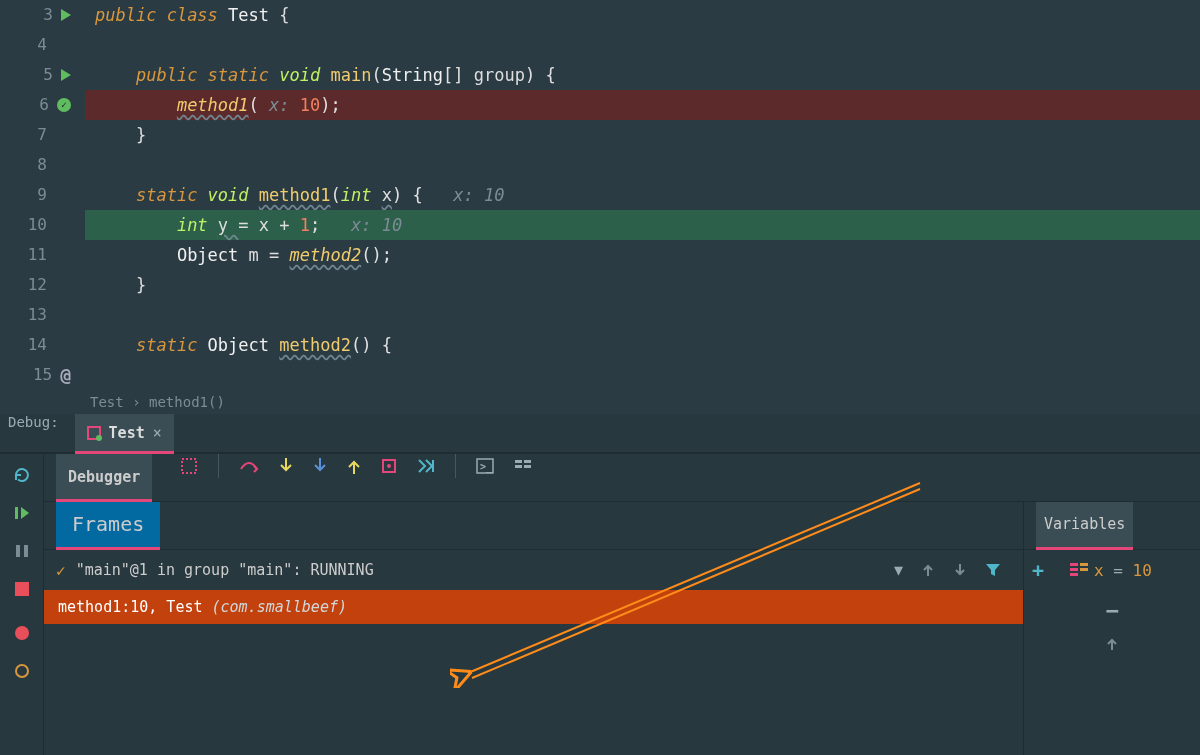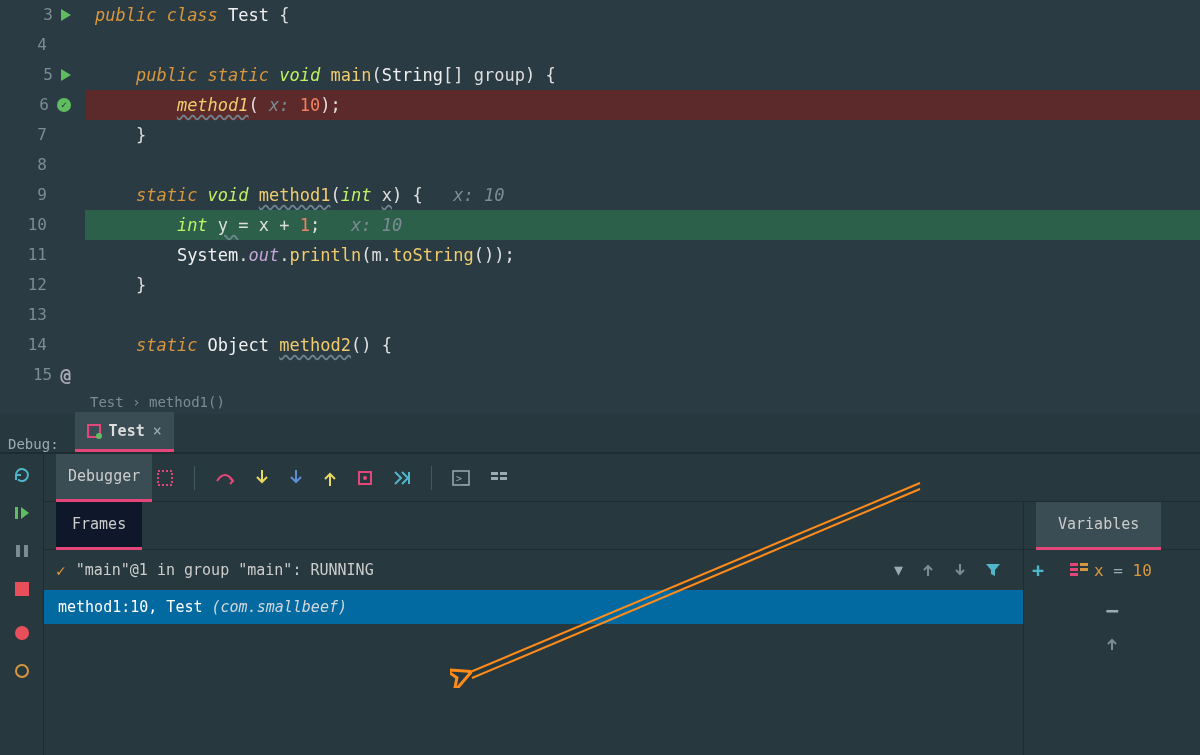"Object m = method2();" div.code-row { html: none -> <div> <span>Object </span><span>m </span><span>= </span><span>method2</span><span>();</span></div> }
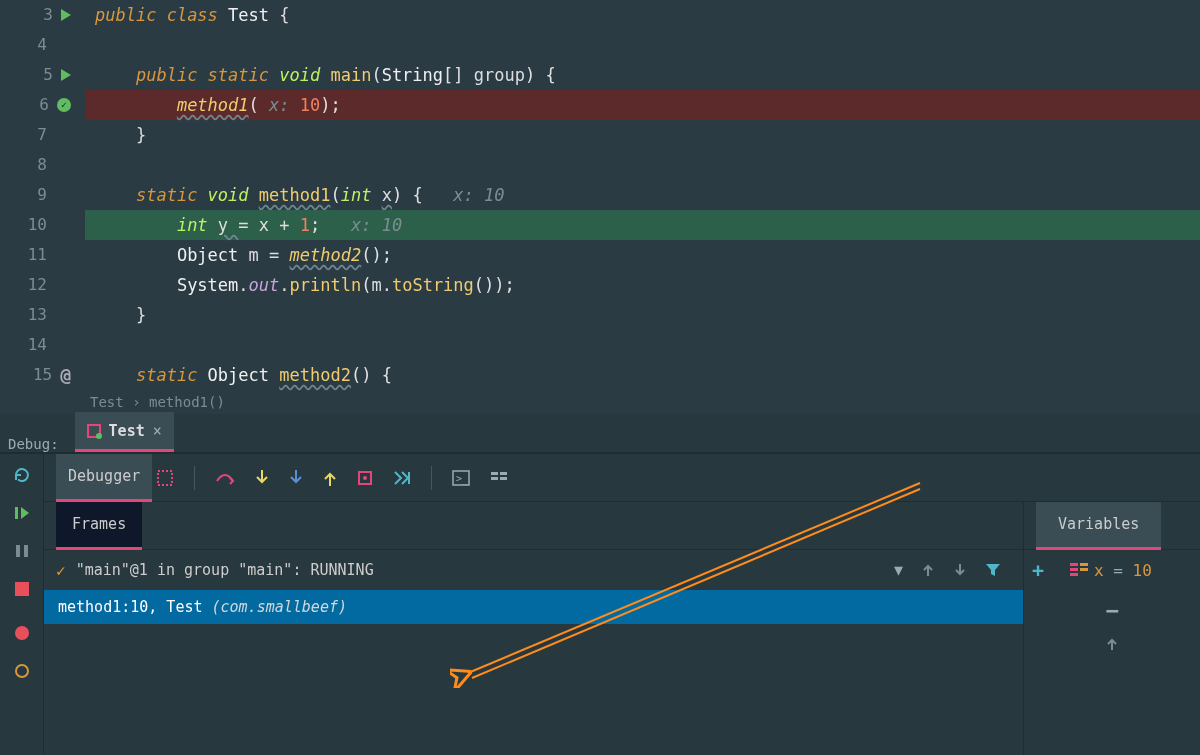"System.out.println(m.toString());" div.code-row { html: <div> <span>System</span><span>.</span><span>out</span><span>.</span><span>println</span><span>(</span><span>m</span><span>.</span><span>toString</span><span>());</span></div> -> none }
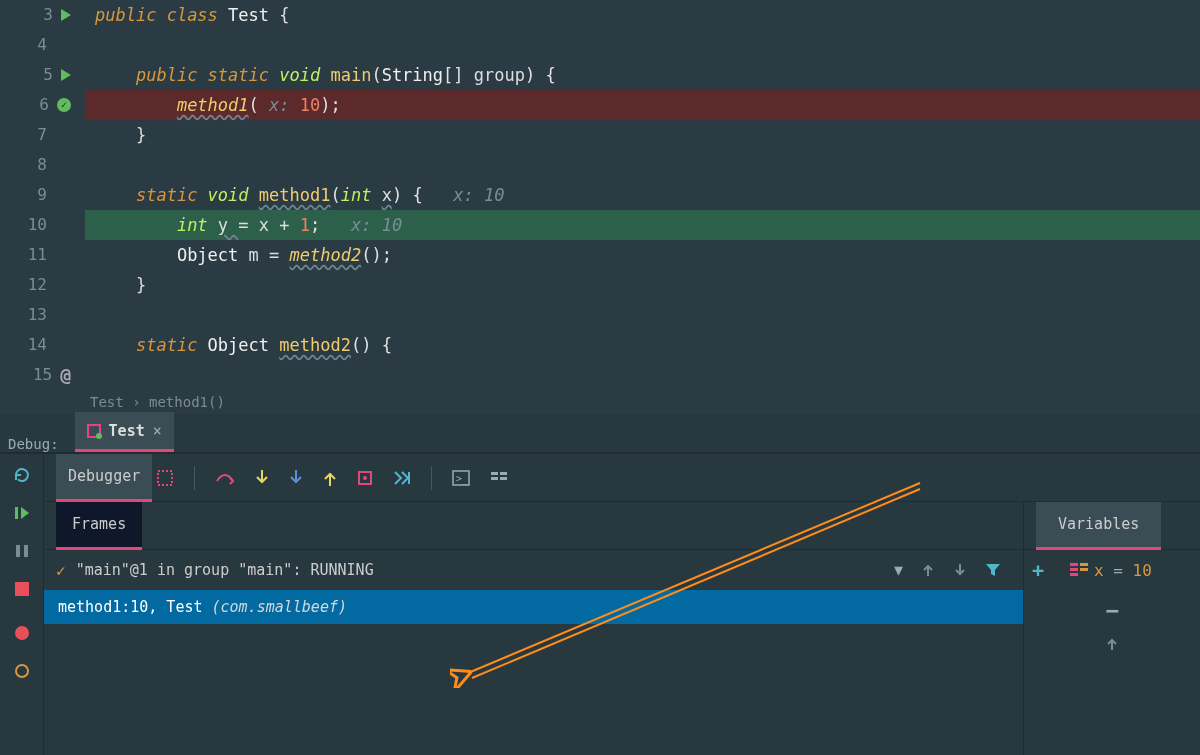"Debug:" .debug-header { align-items: flex-end -> flex-start }
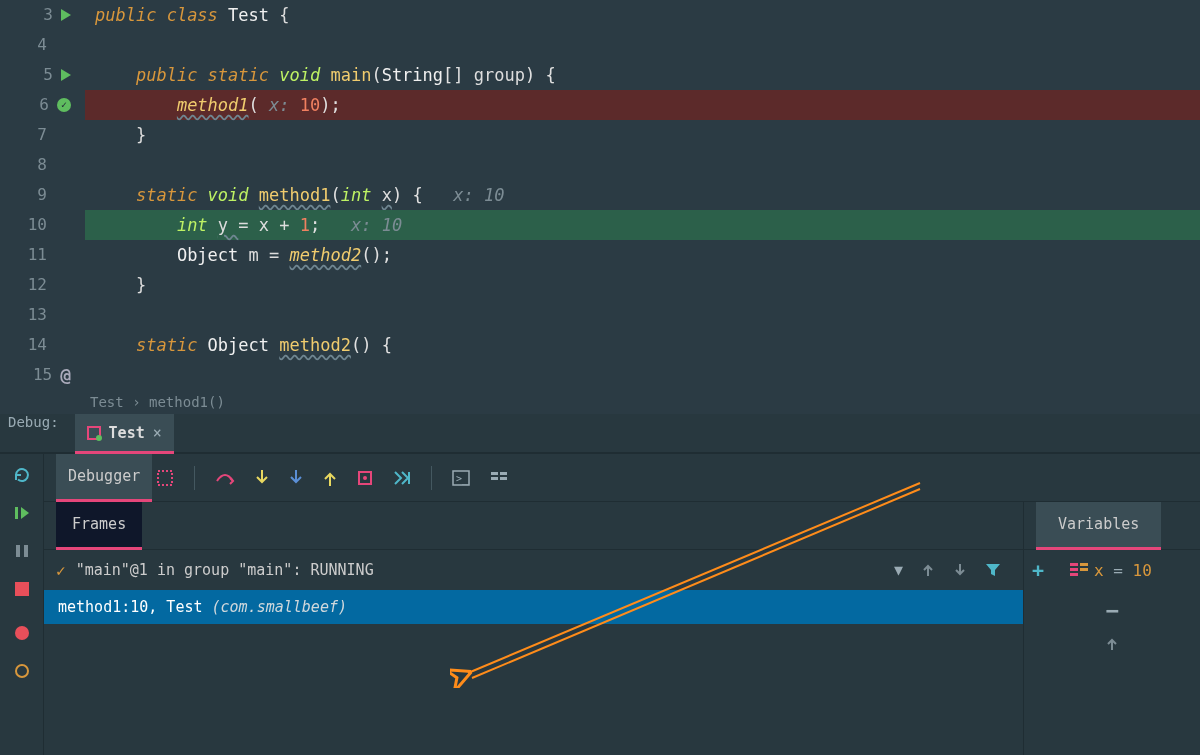"Debugger" .debug-tabs-row { align-items: center -> flex-start; font-weight: none -> bold; gap: 4px -> 28px }
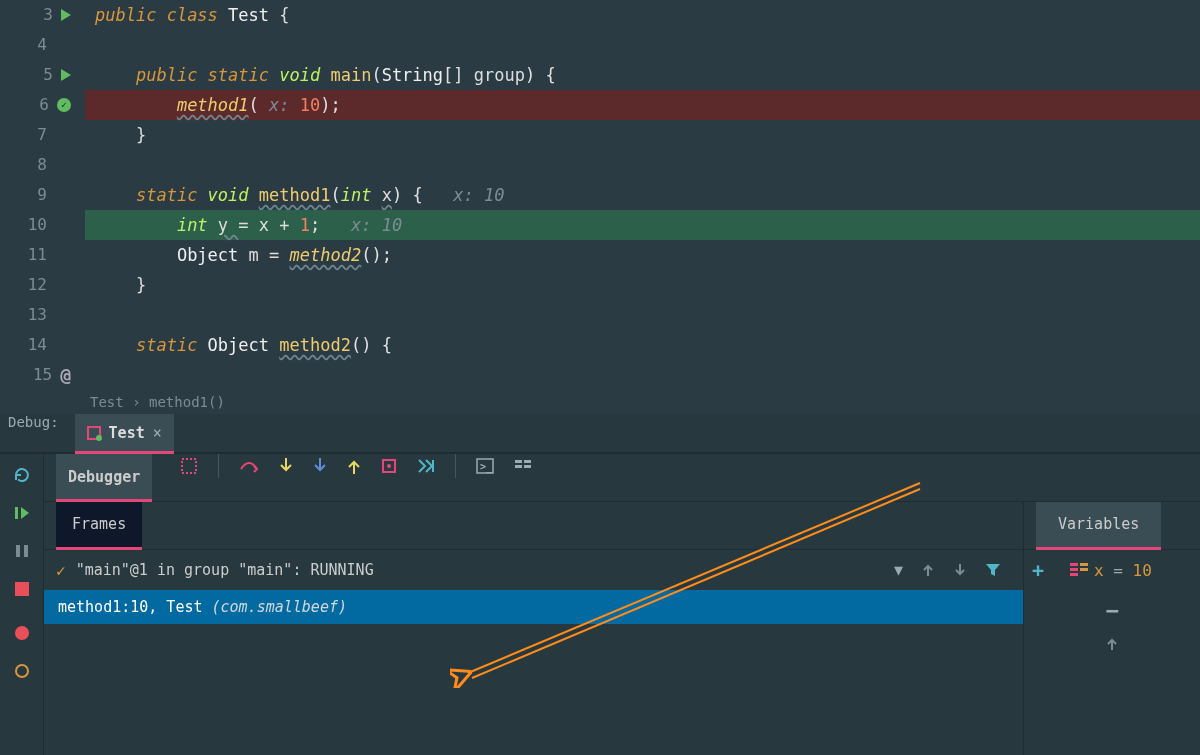"Frames" .frames-tab { background: #0f172a -> #0369a1; font-size: 15px -> 20px }
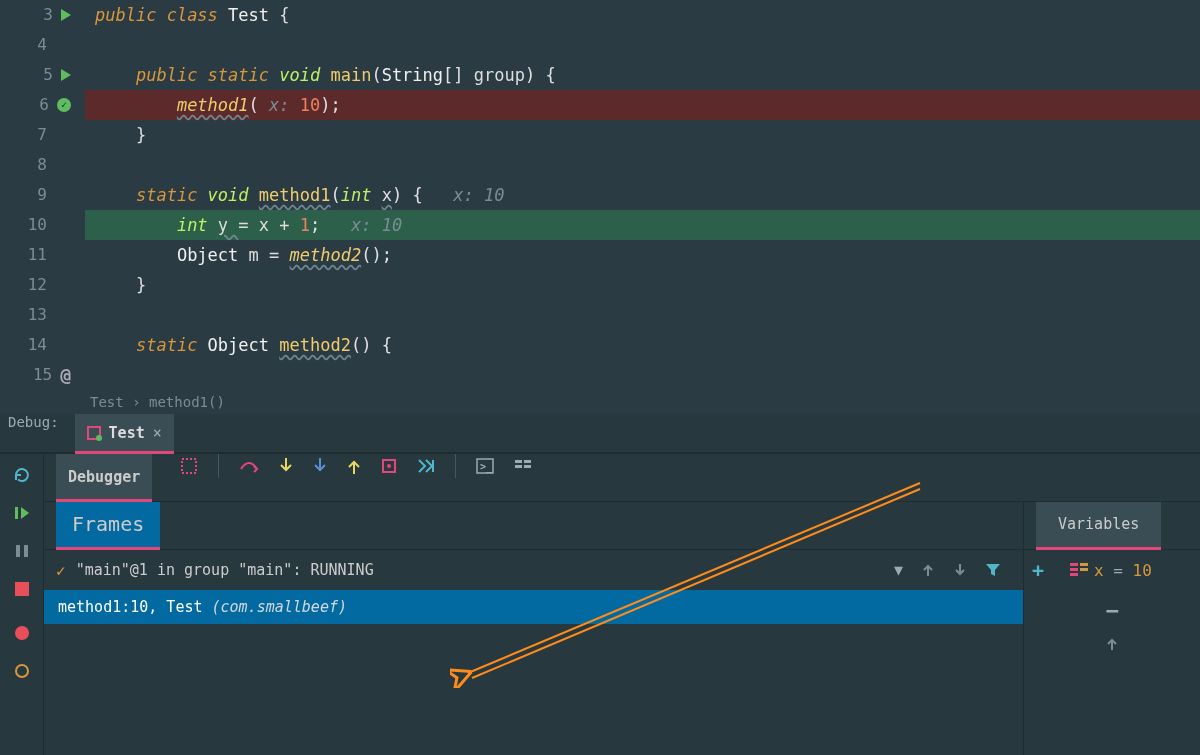"Variables" .vars-tab { padding: 10px 22px -> 10px 8px }
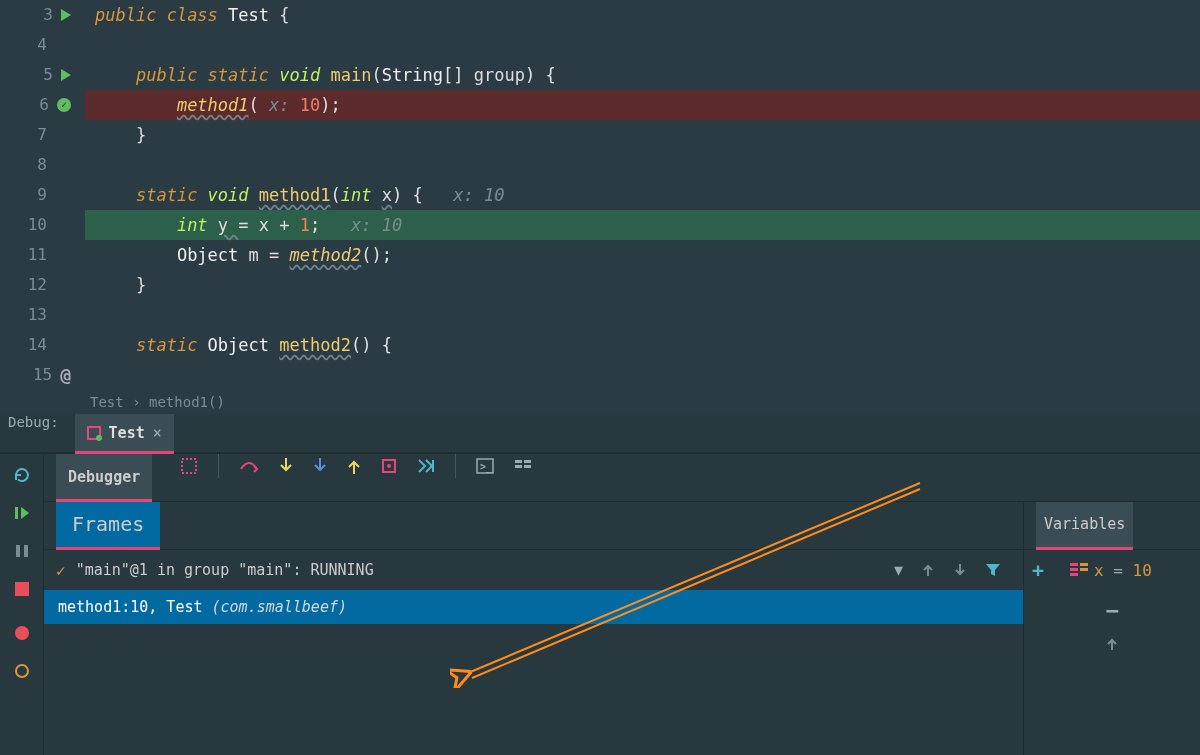"method1:10, Test (com.smallbeef)" .frame-row.selected { background: #0369a1 -> #c2410c }
